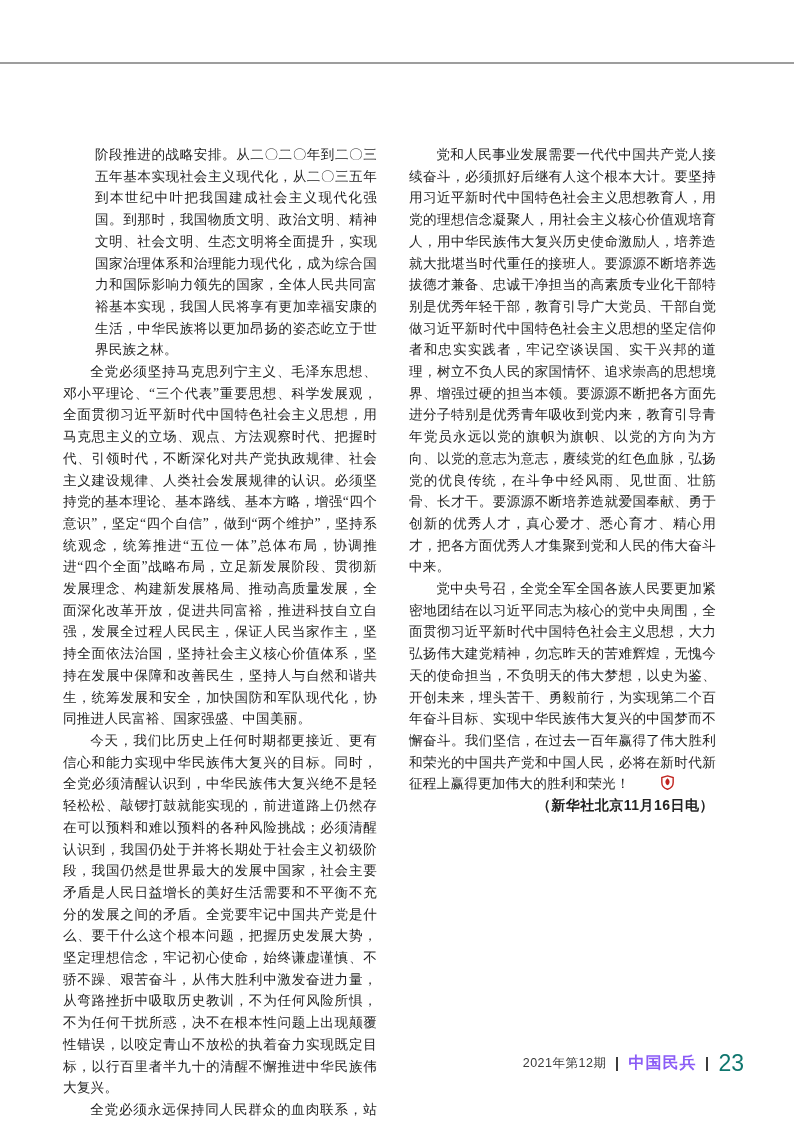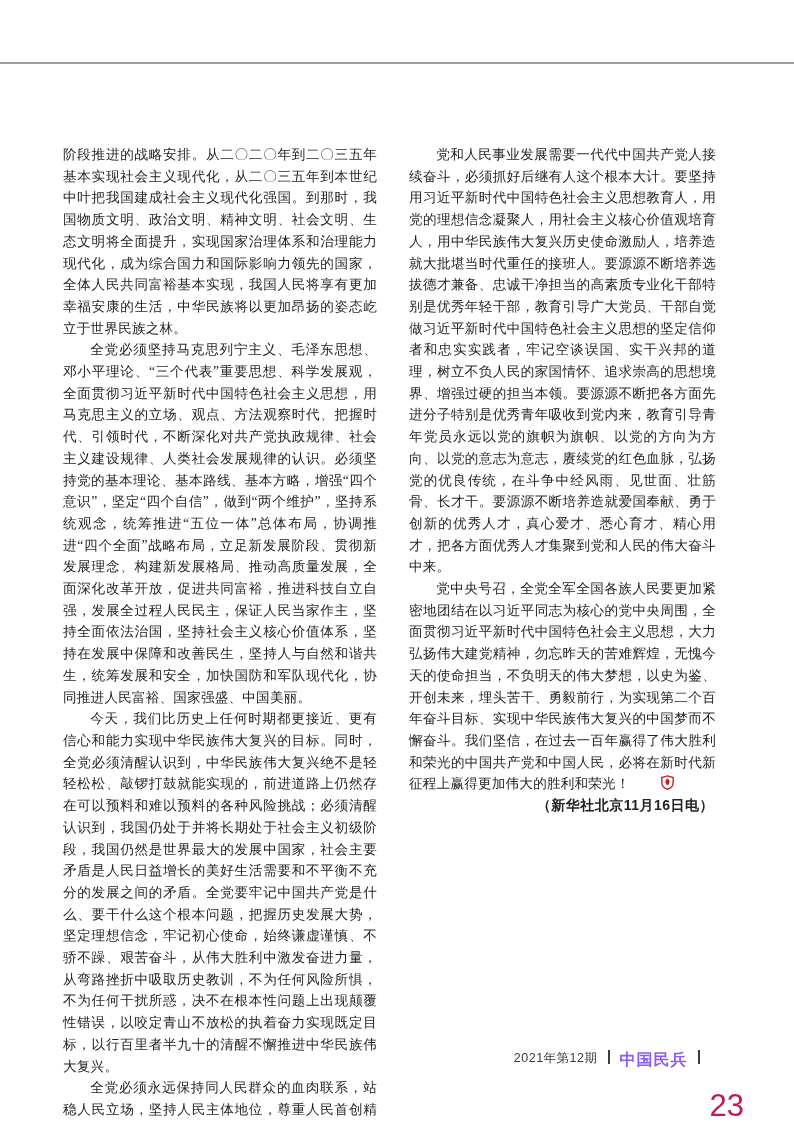"阶段推进的战略安排。从二〇二〇年到二〇三五年基本实现社会主义现代化，从二〇三五年" .no-indent { margin-left: none -> 32px }
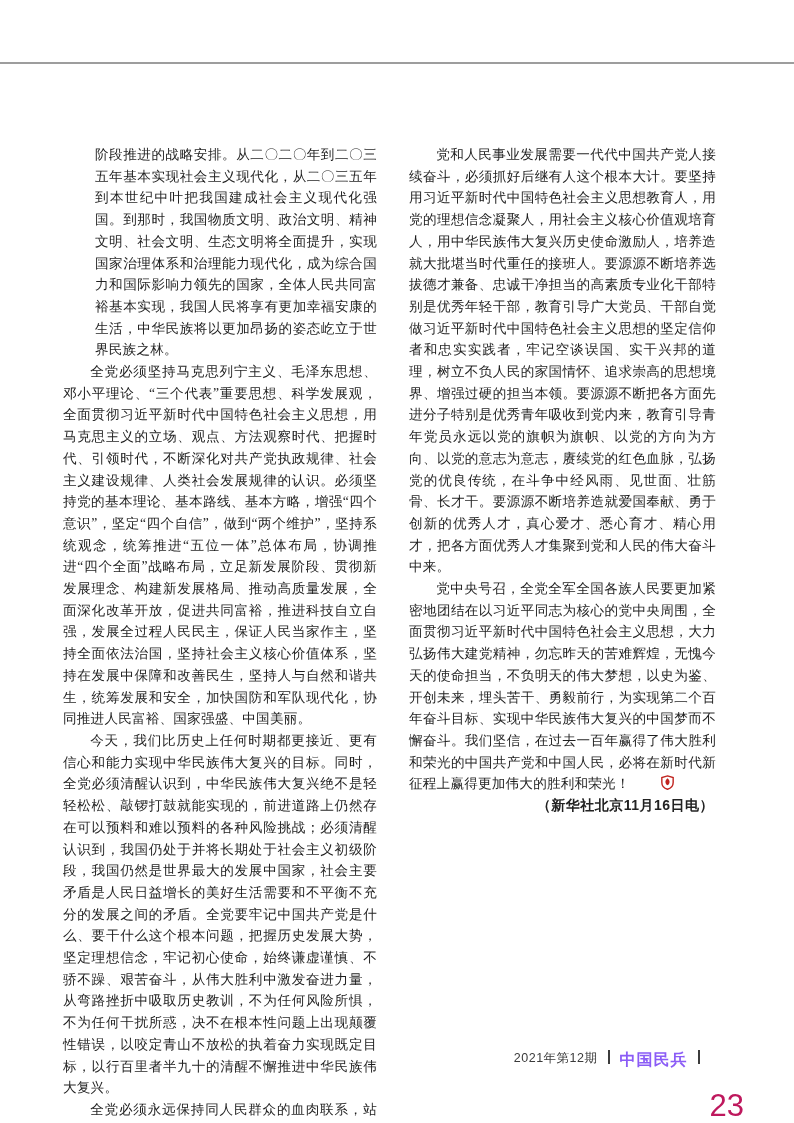"2021年第12期" .footer { align-items: flex-start -> center }
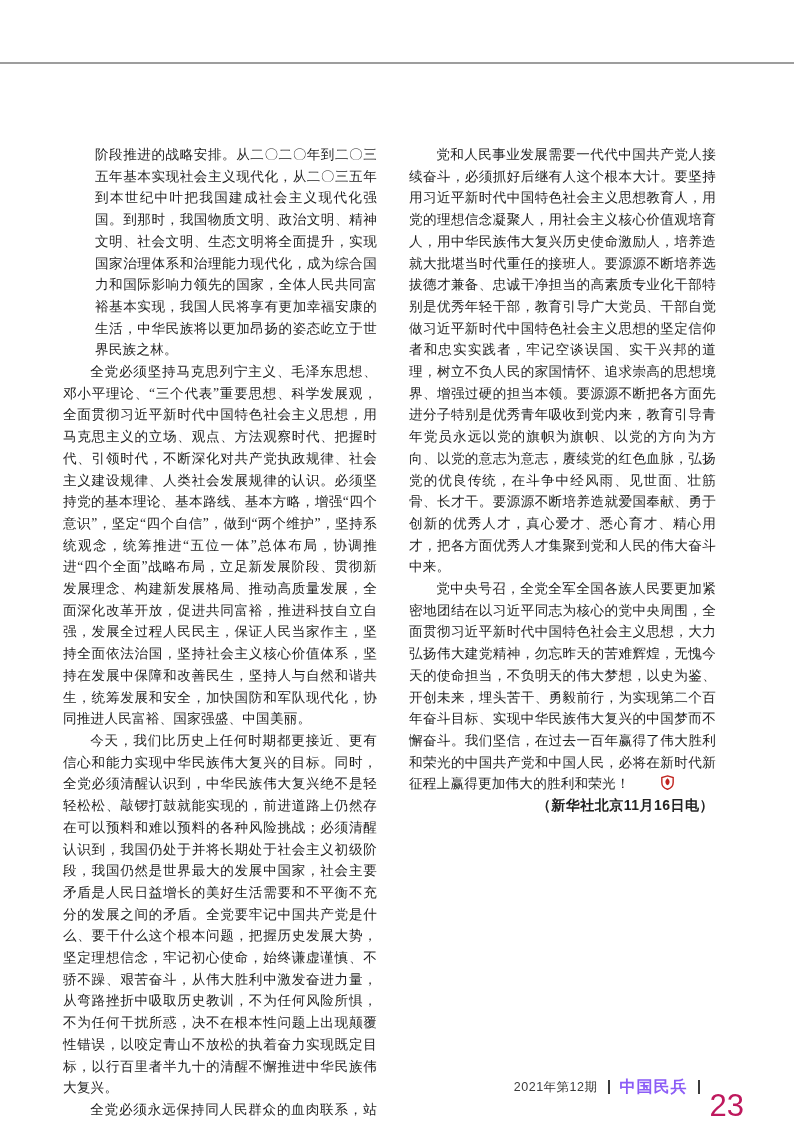"23" .footer .pageno { color: #be185d -> #0f766e; font-size: 31px -> 23px; margin-top: 38px -> none }
